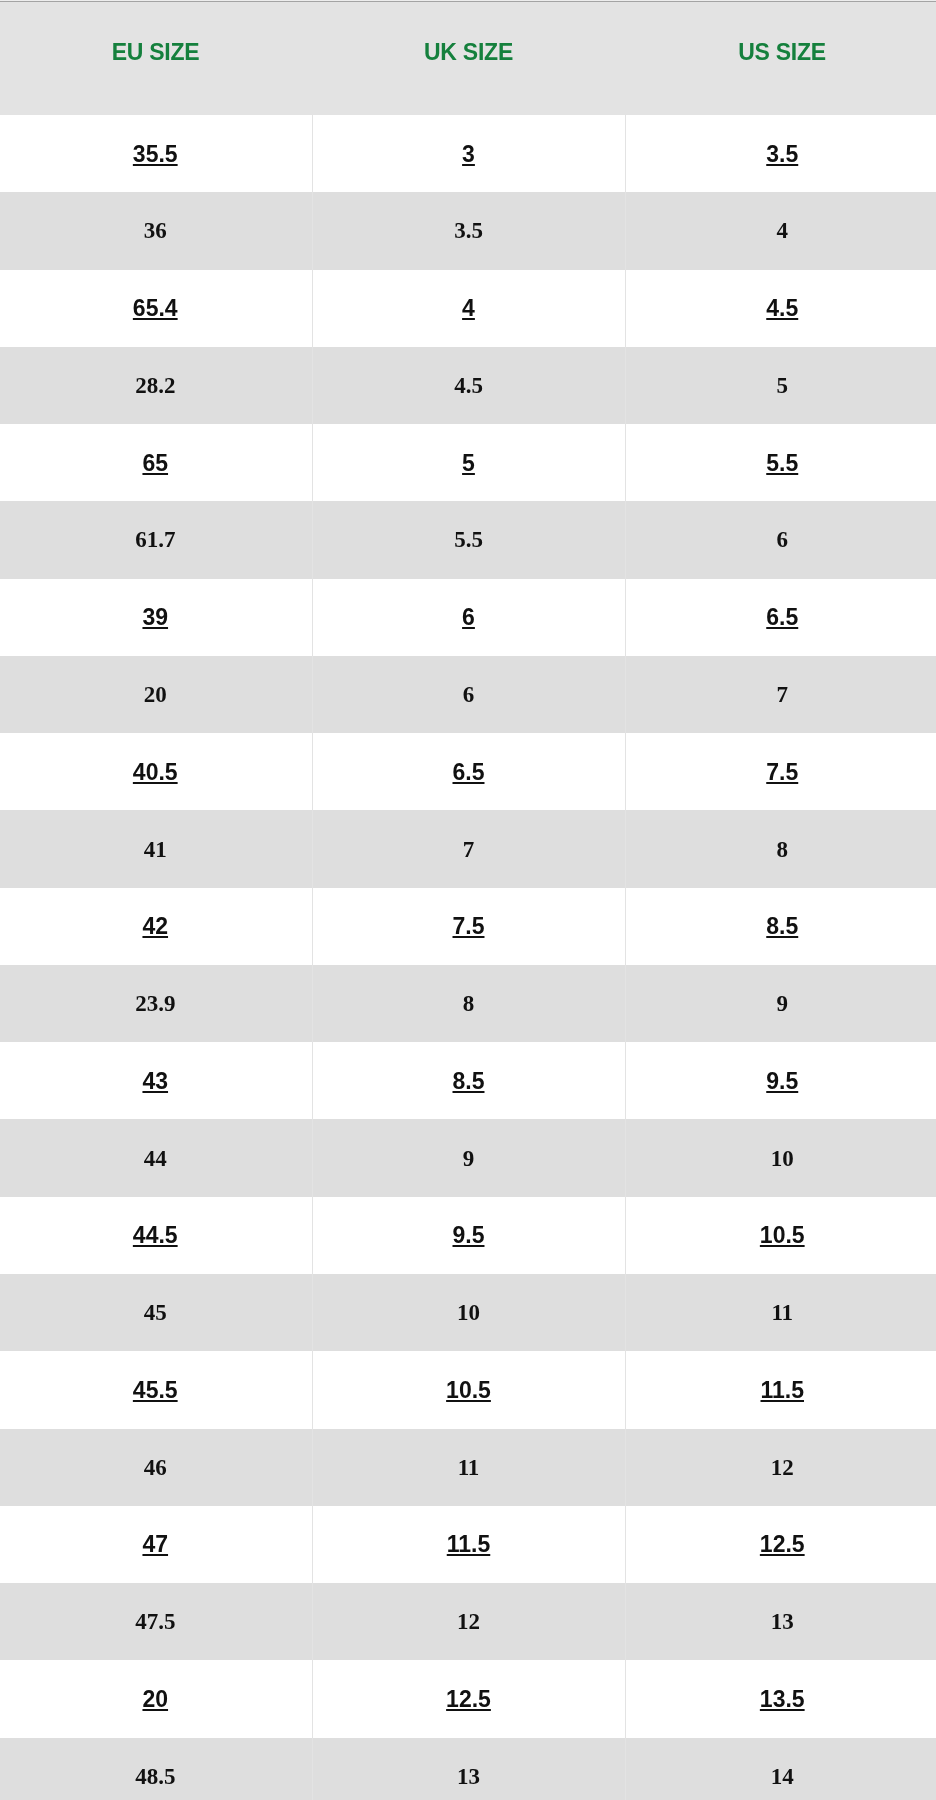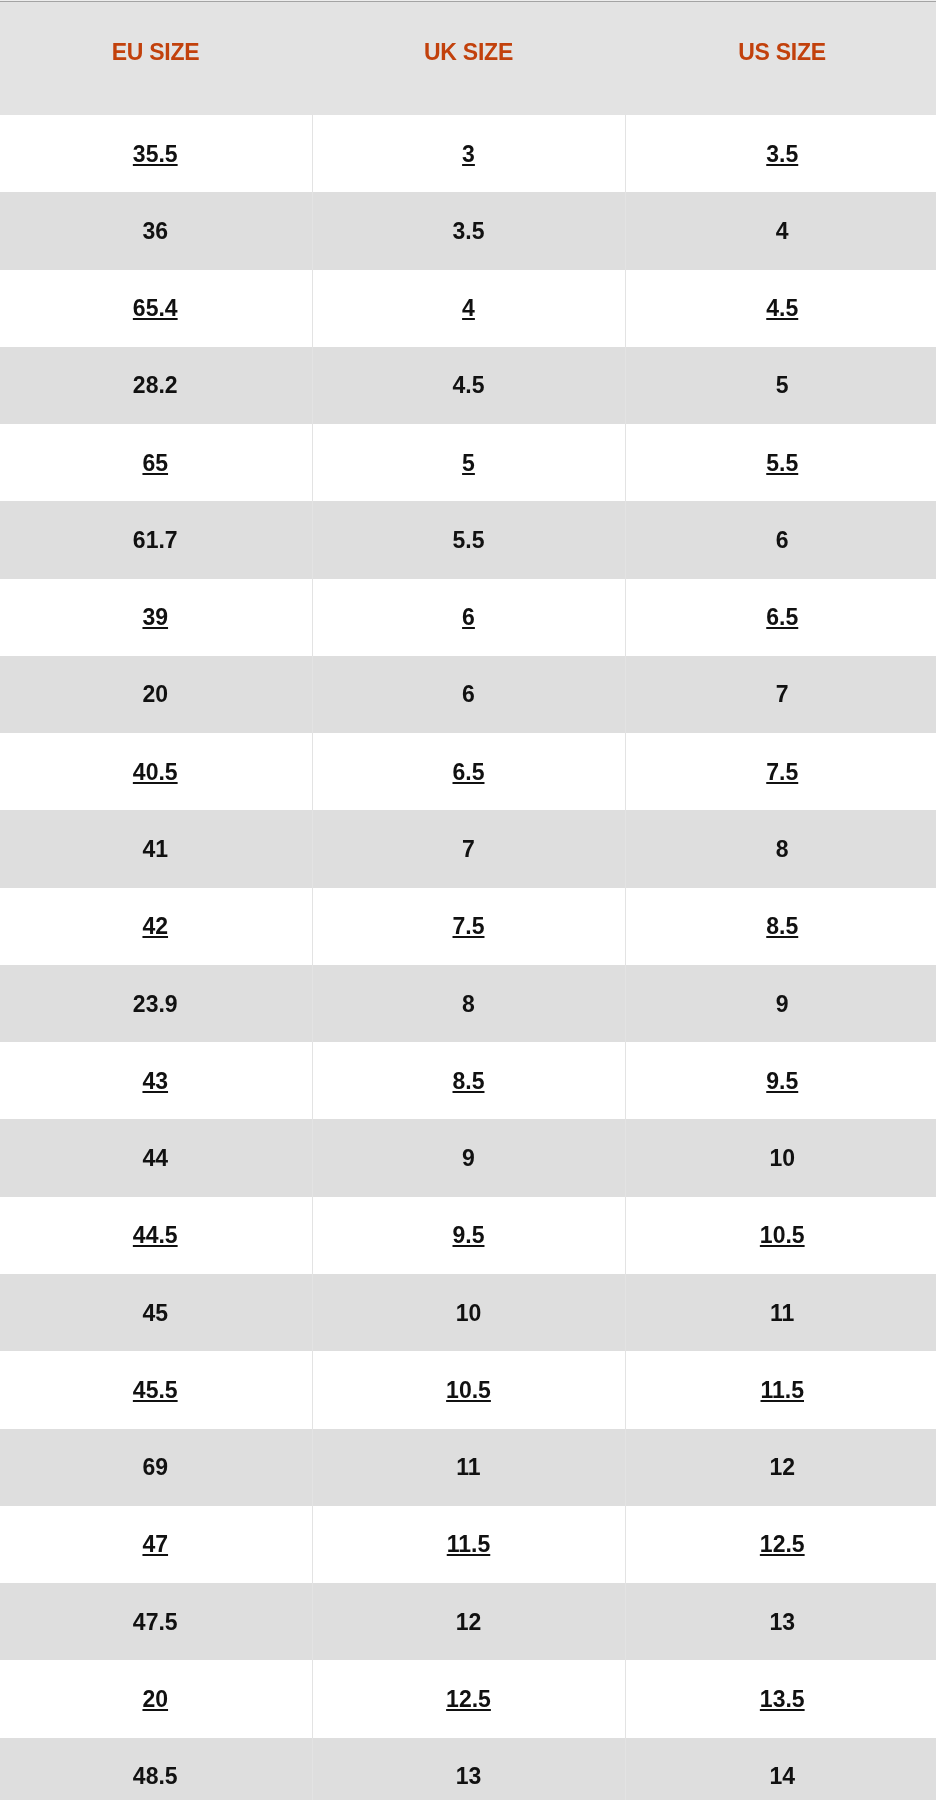"EU SIZE" thead th { color: #c2410c -> #15803d }
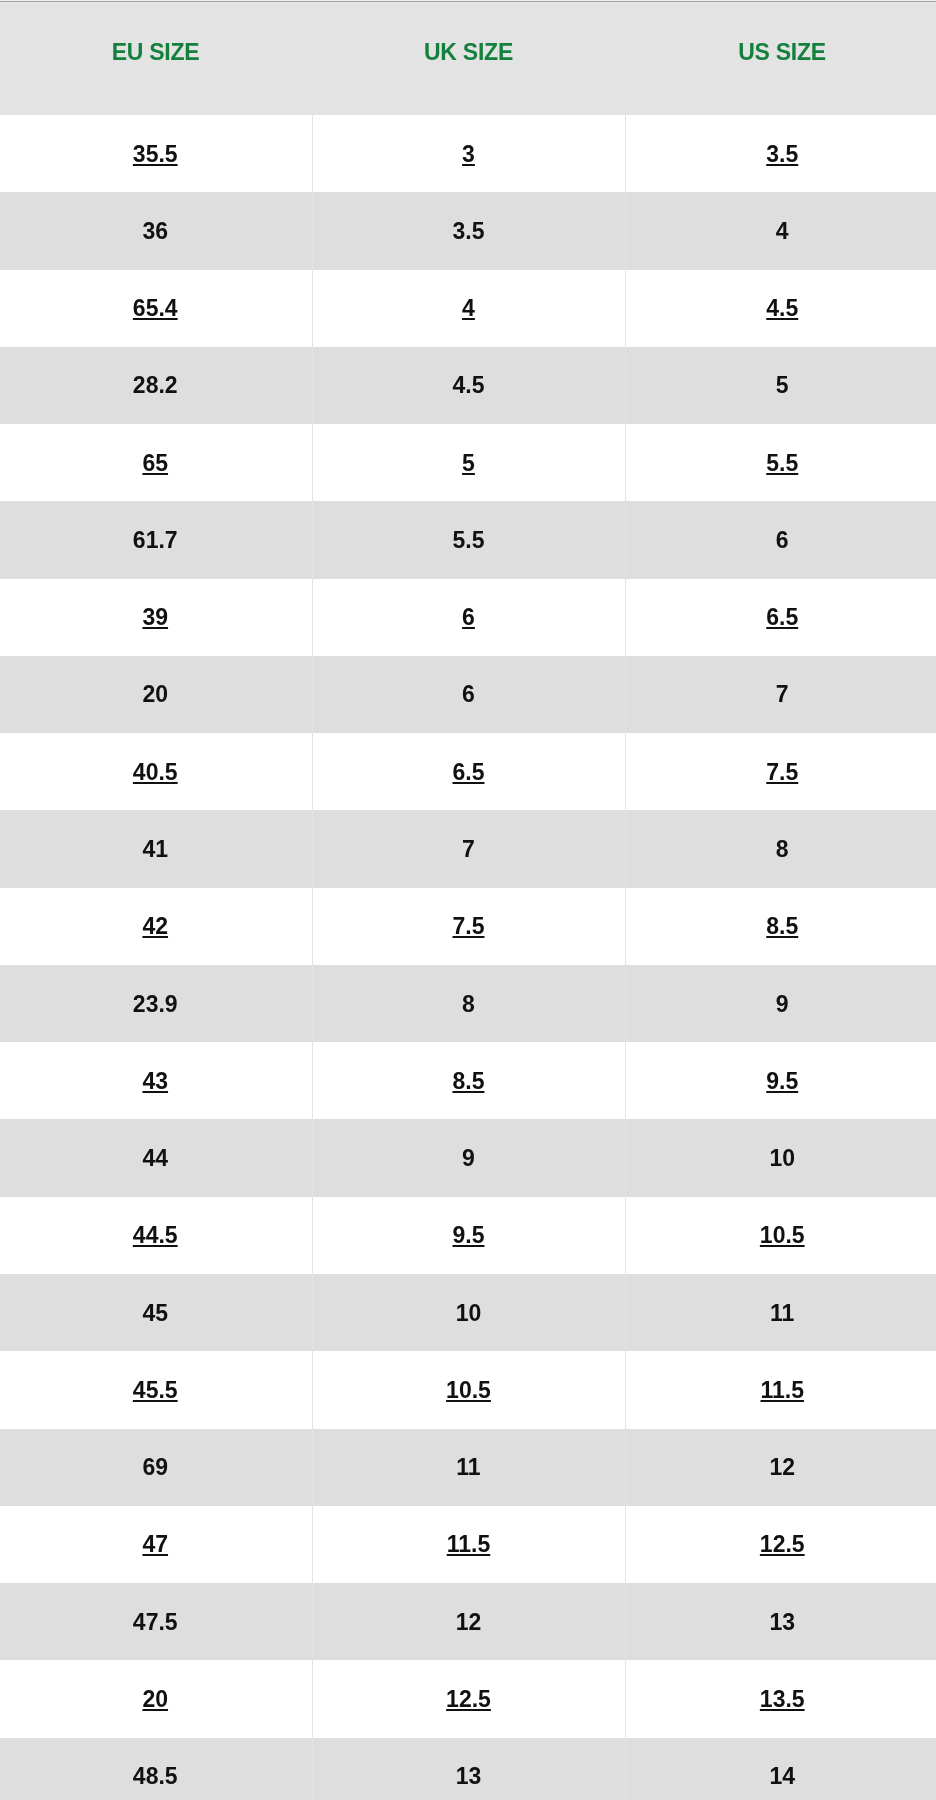"36" tbody tr.even td { font-family: none -> Liberation Serif, serif }
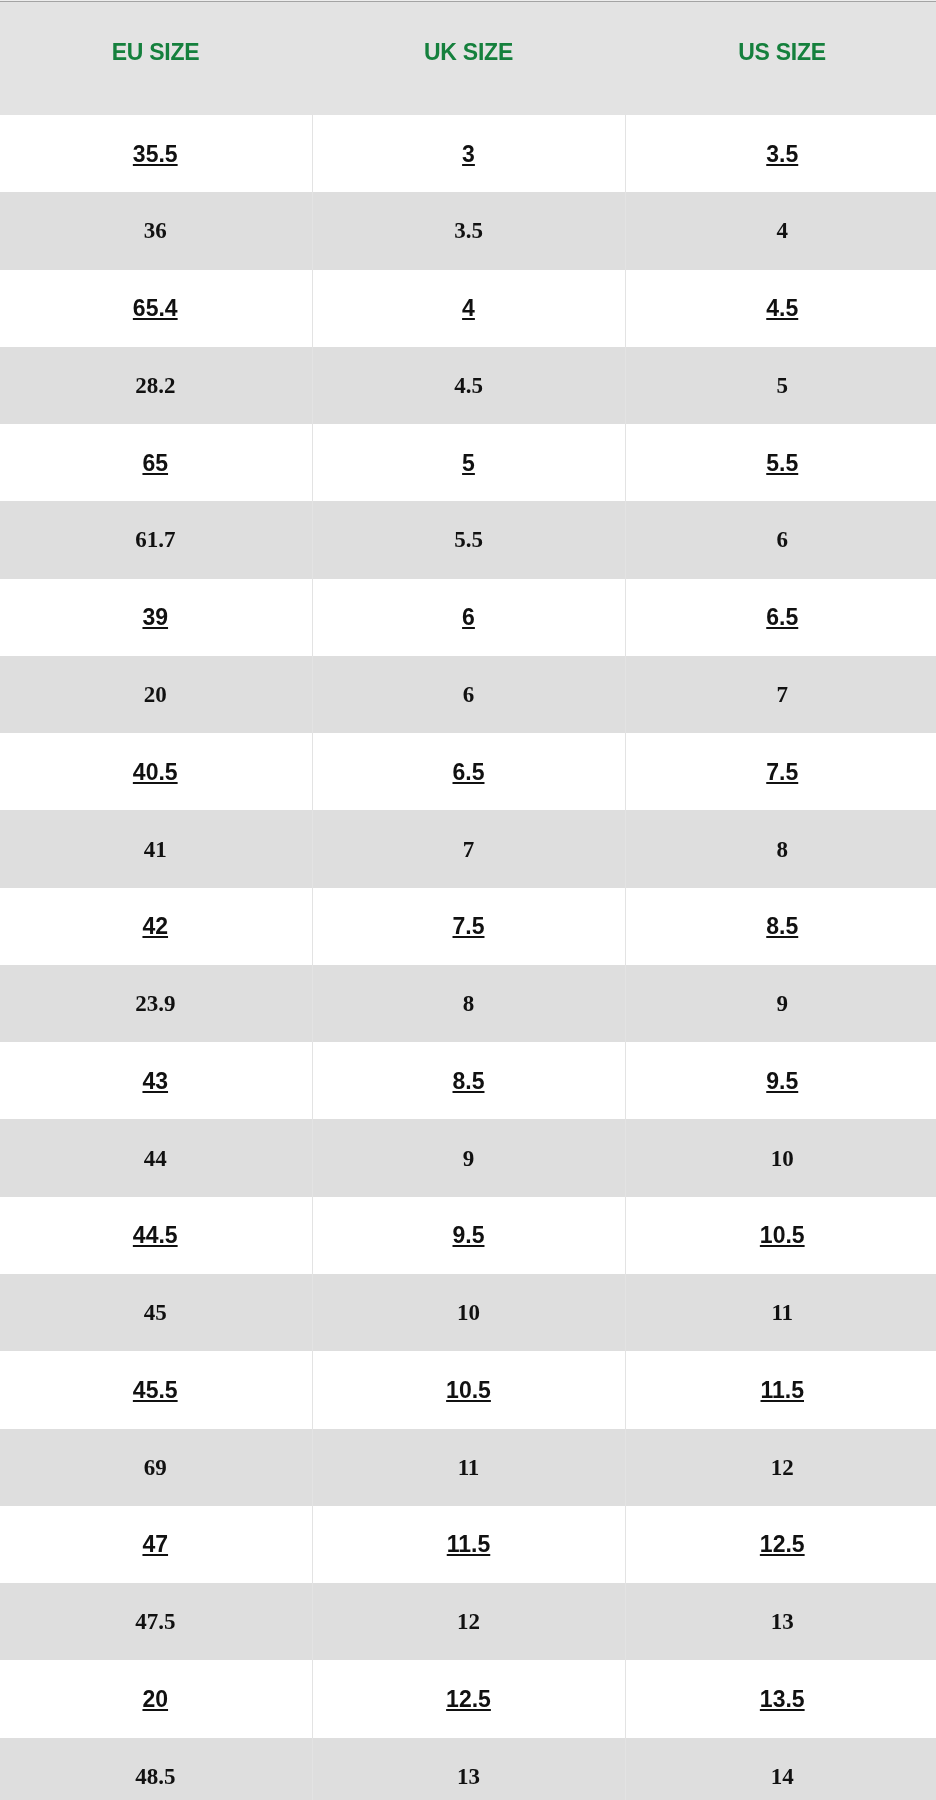"69" td { text: 69 -> 46 }
